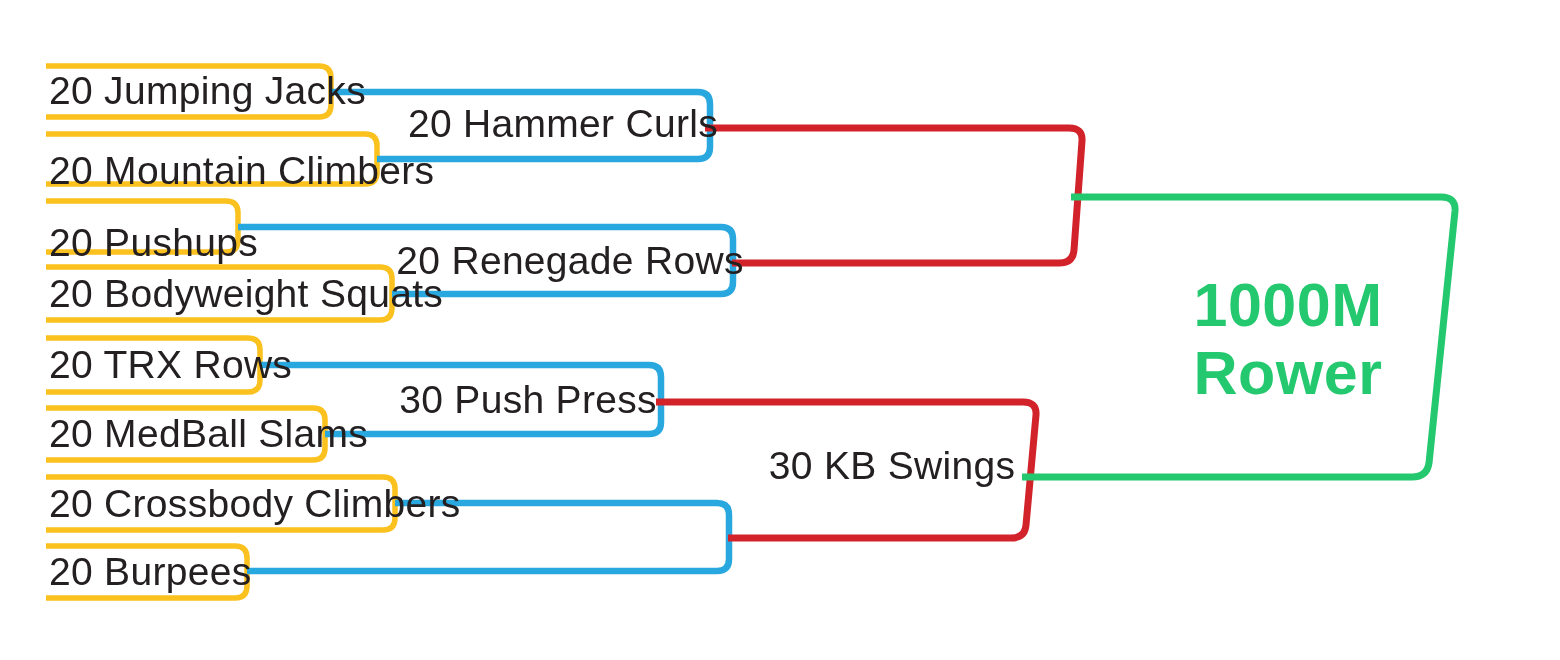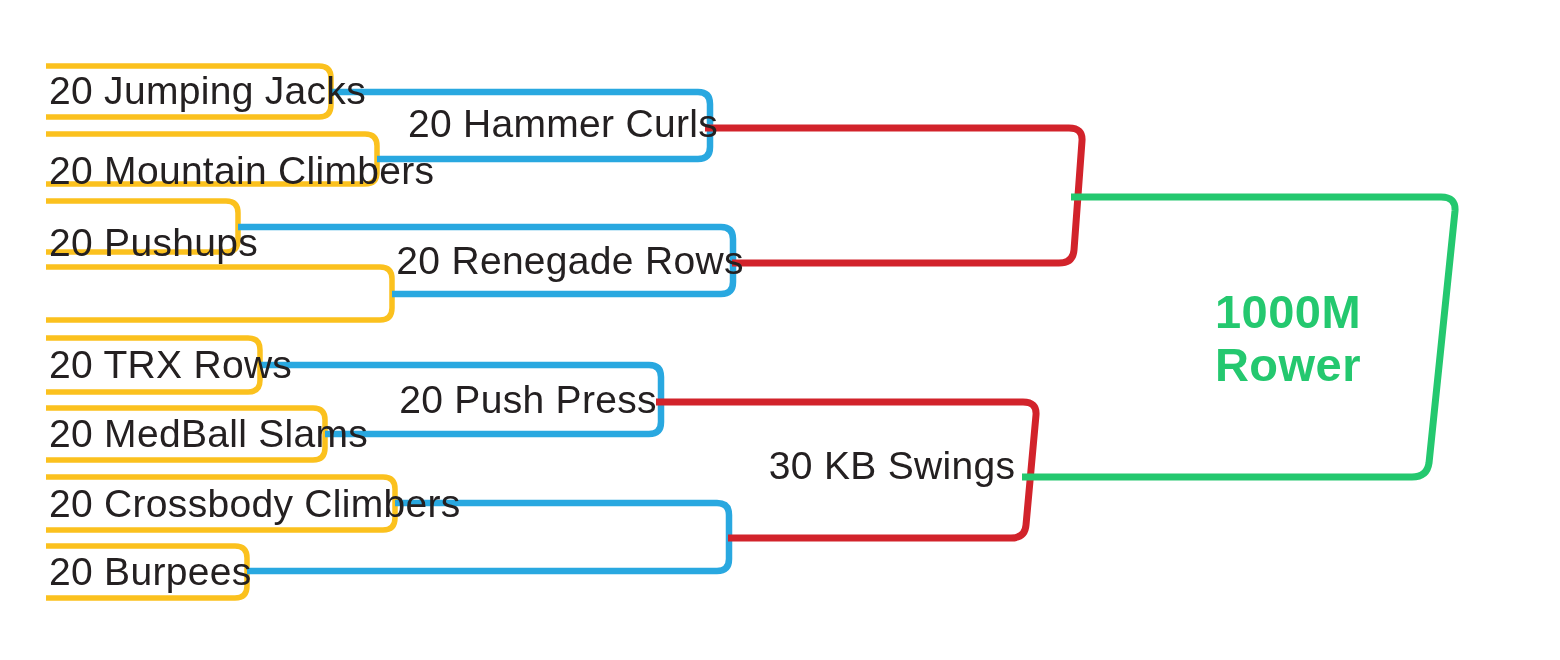"20 Bodyweight Squats" div.node { html: none -> <div>20 Bodyweight Squats</div> }
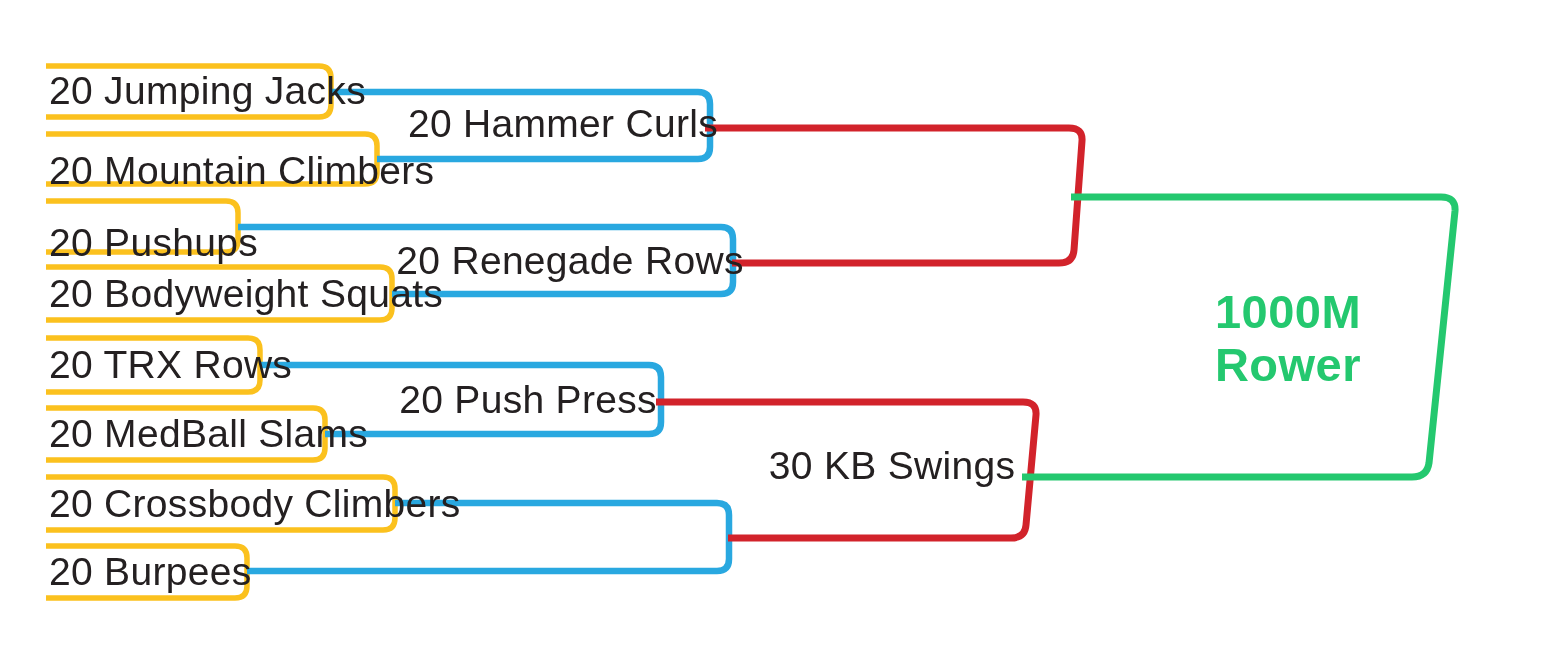"1000M" .node.final { font-size: 47px -> 61px }
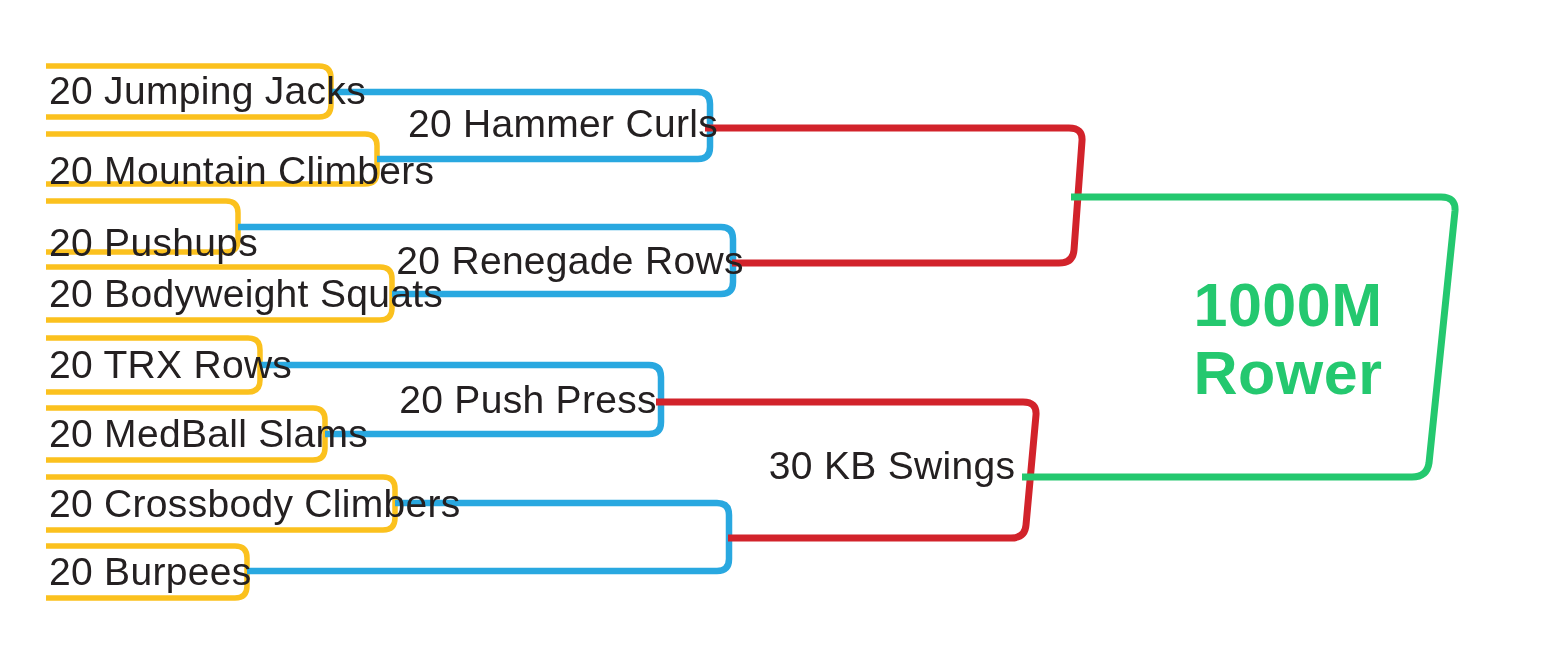"20 Push Press" div.node { text: 20 -> 30 }
